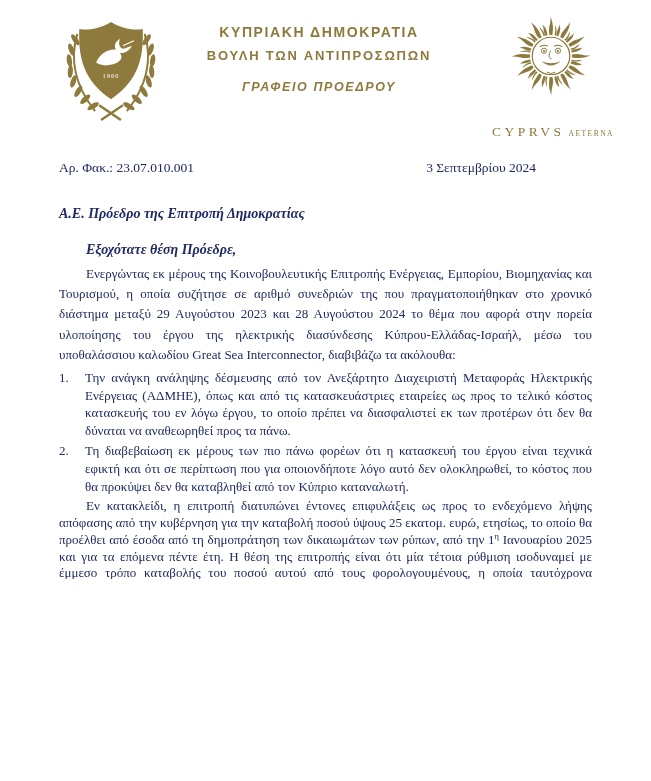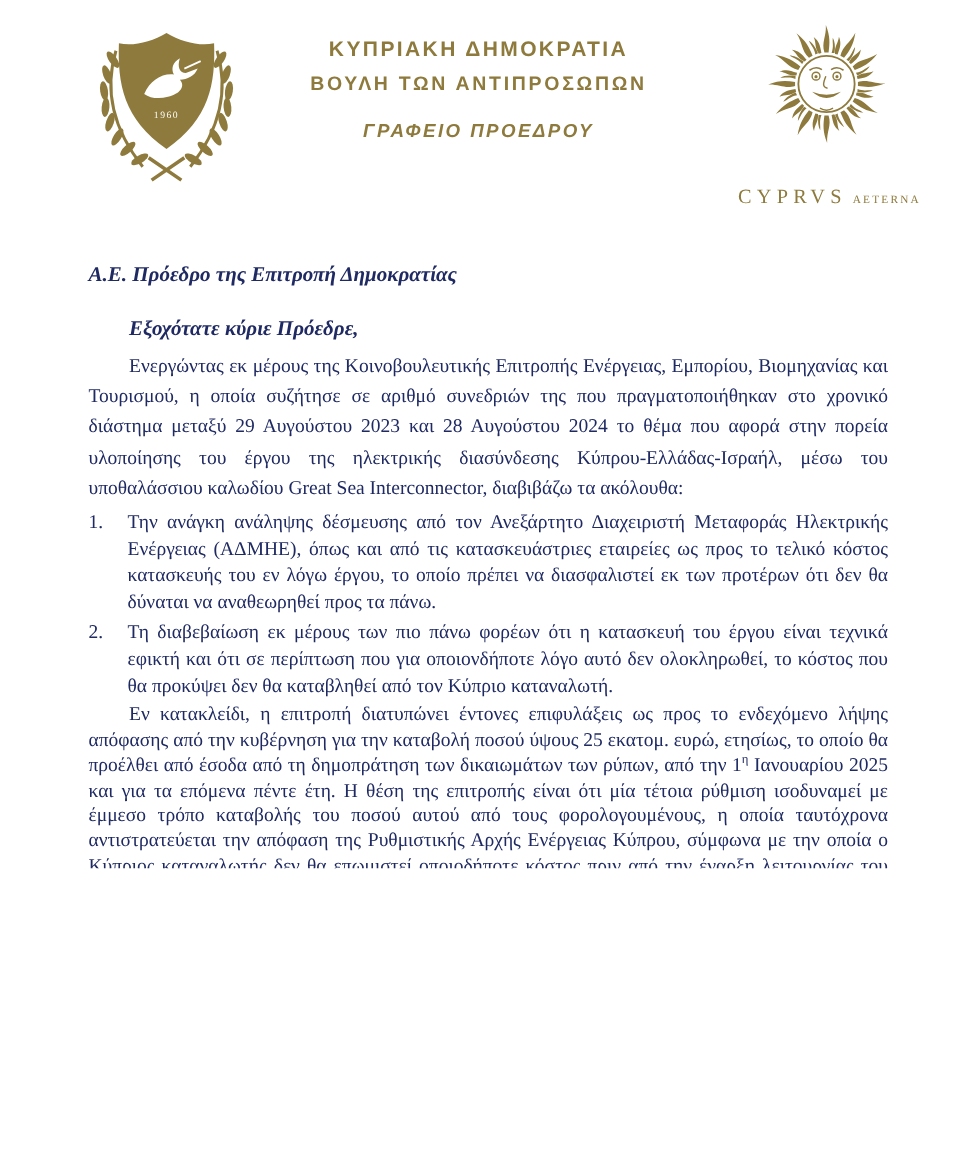"Αρ. Φακ.: 23.07.010.001" div.refrow { html: none -> <div> <span>Αρ. Φακ.: 23.07.010.001</span> <span>3 Σεπτεμβρίου 2024</span> </div> }
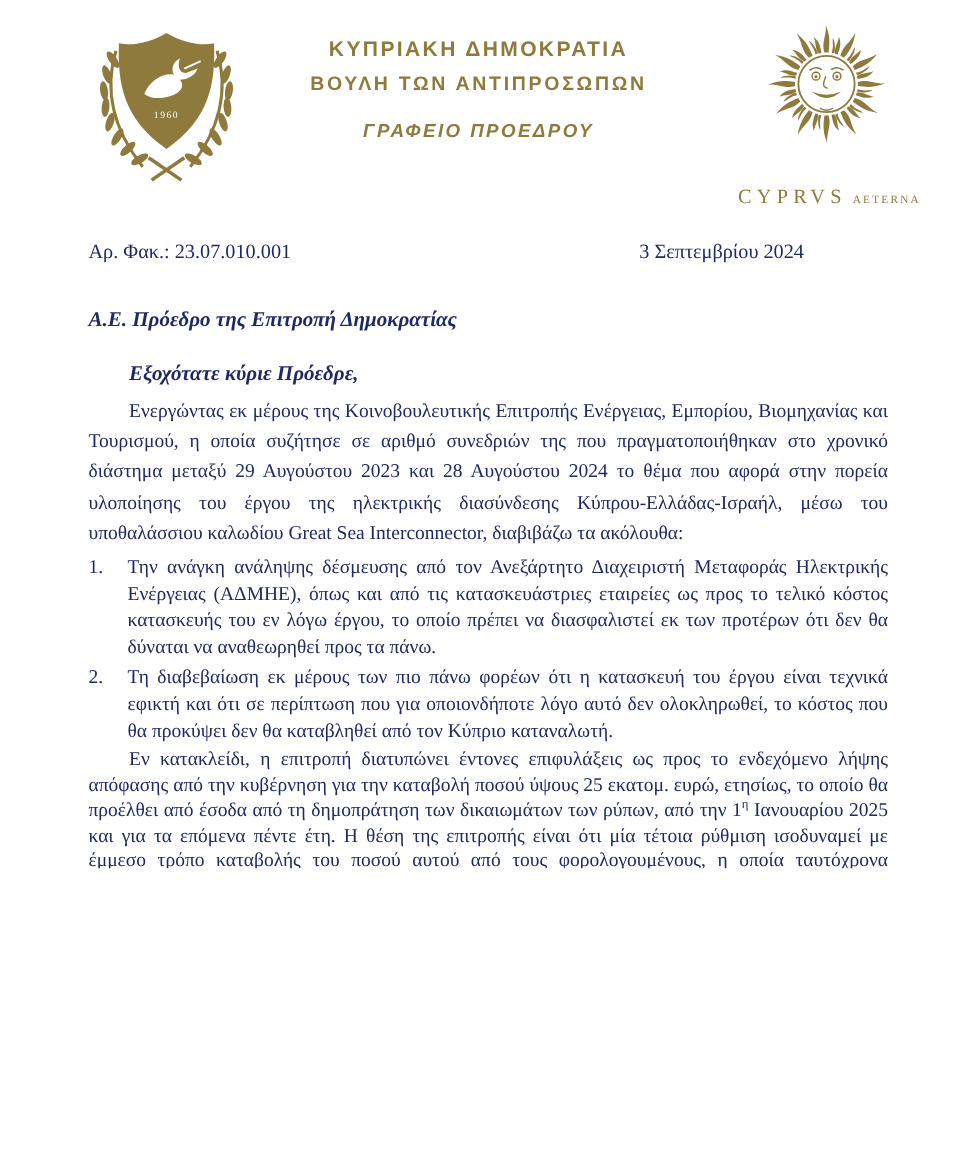"Εξοχότατε κύριε Πρόεδρε," p.salutation { text: κύριε -> θέση }
